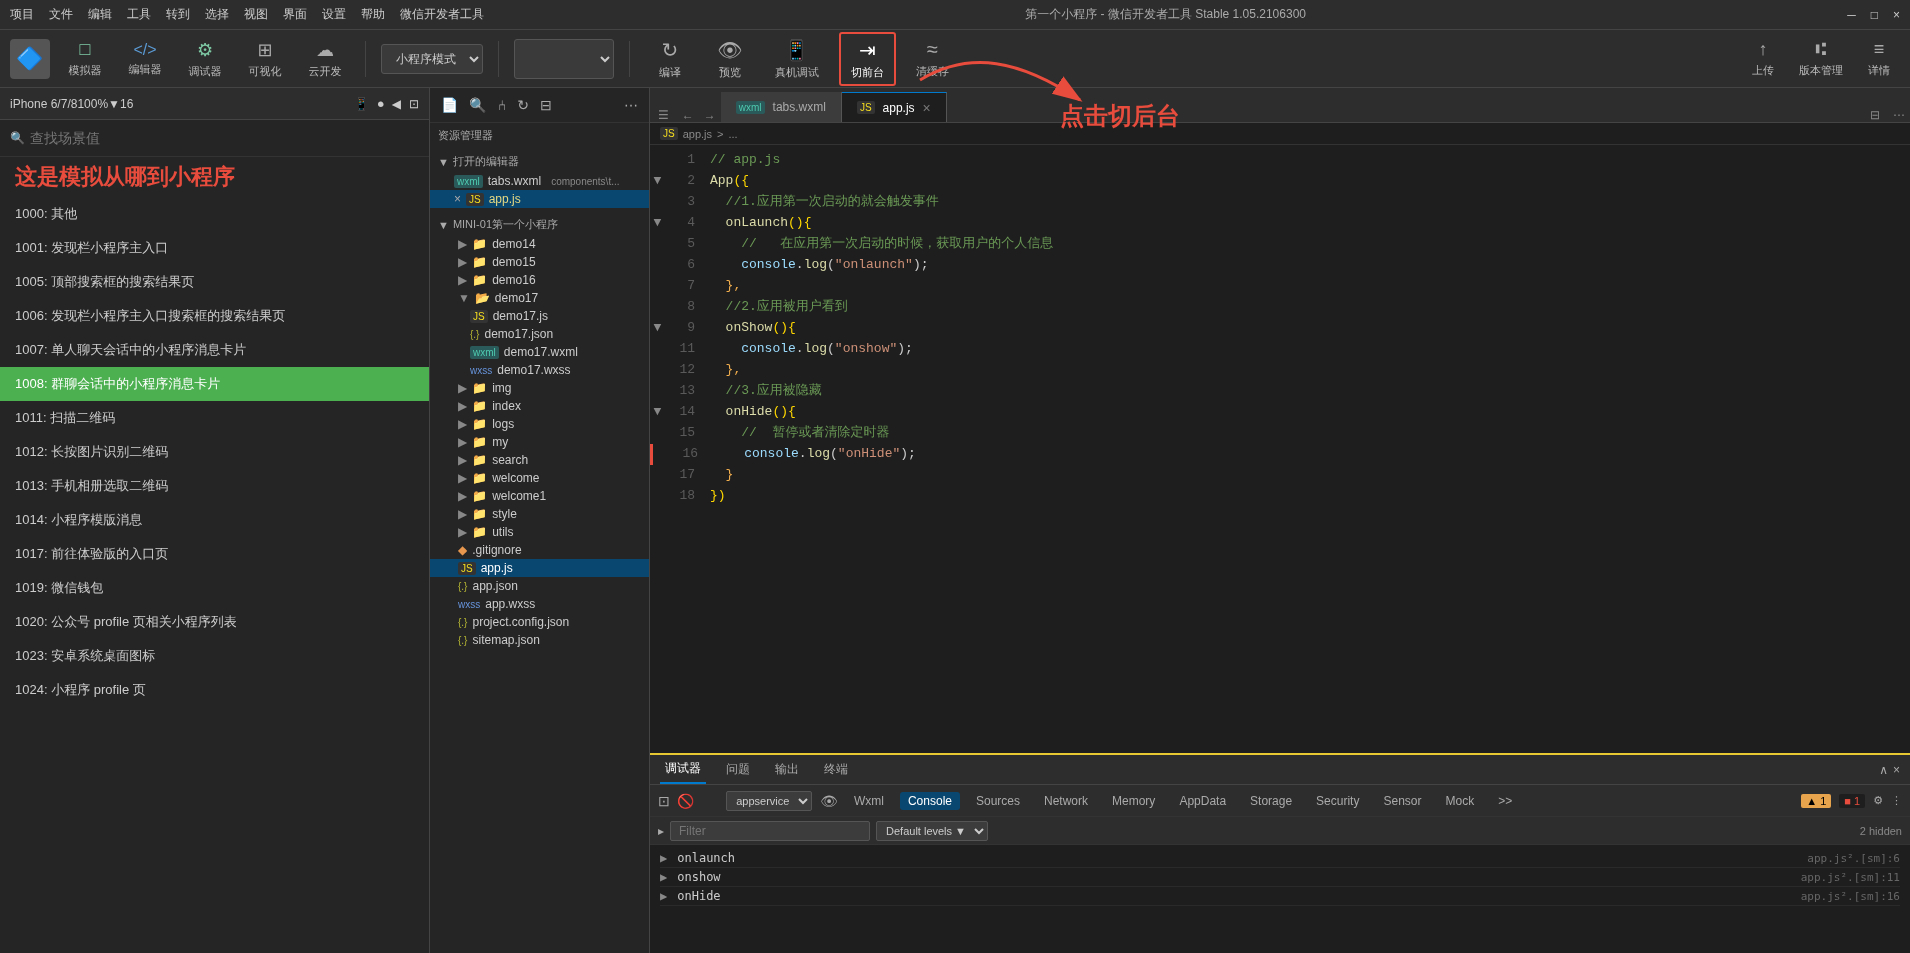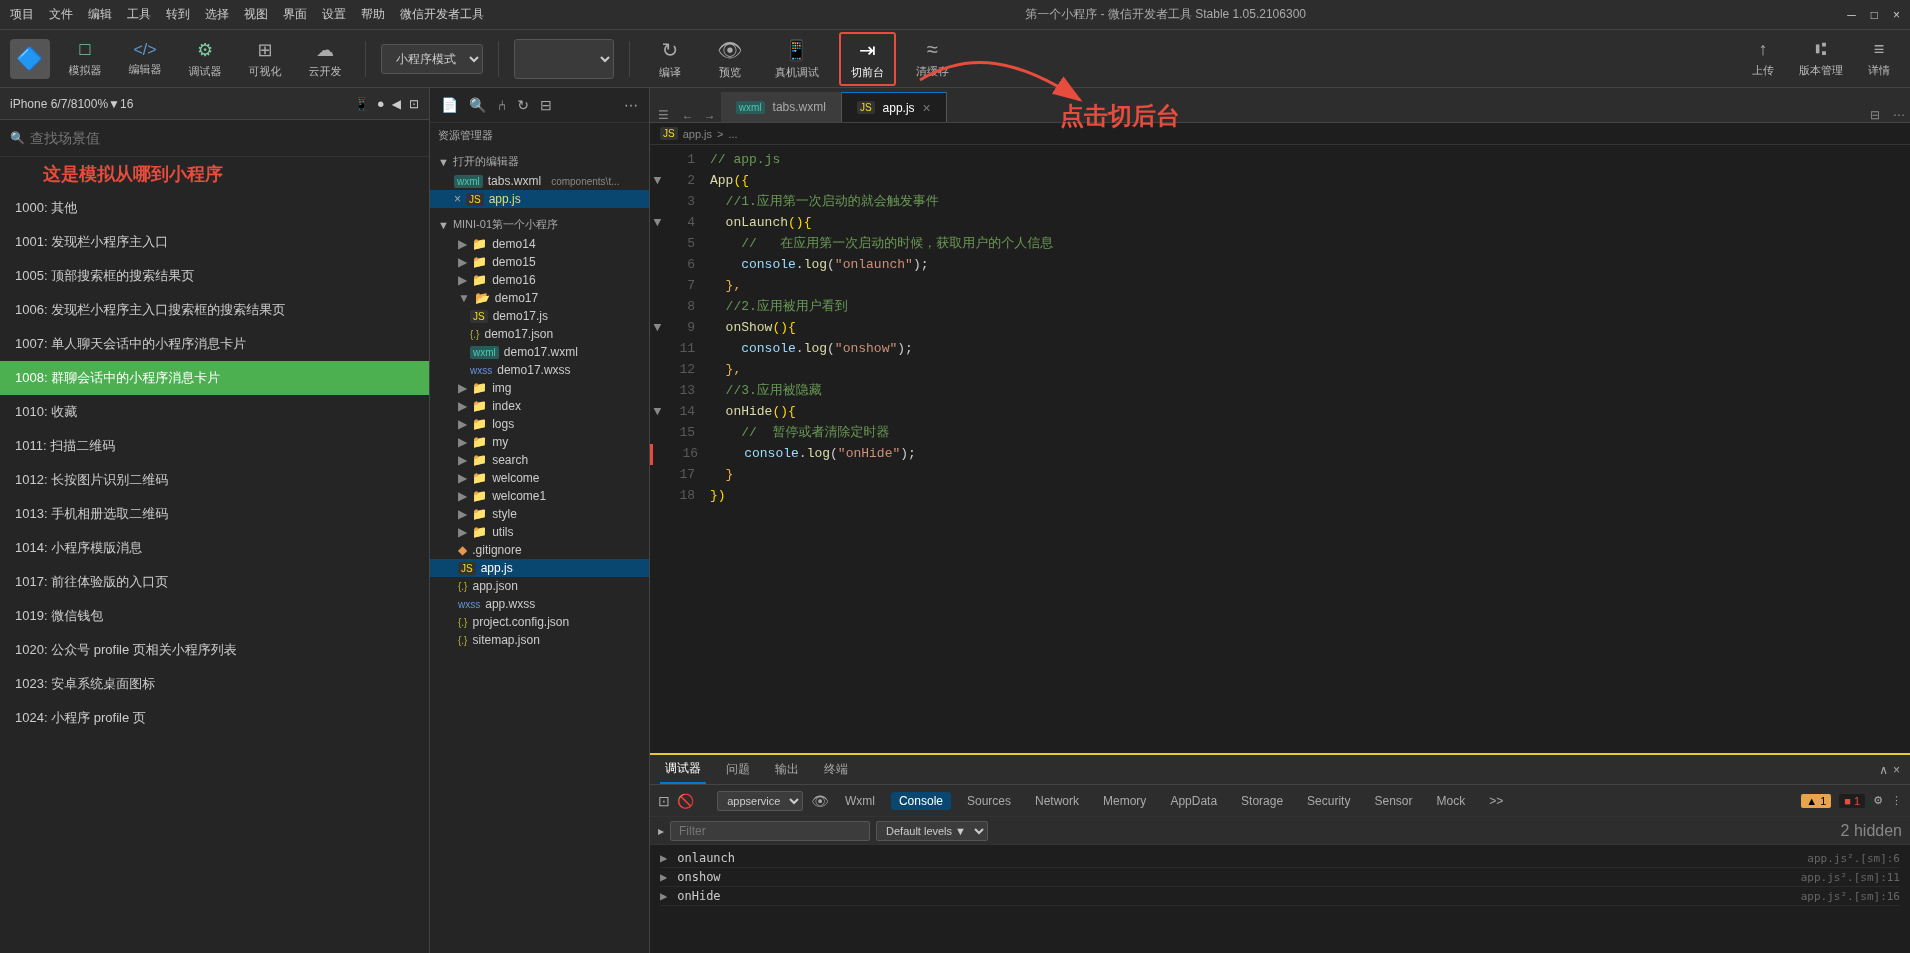"这是模拟从哪到小程序" .scene-annotation { font-size: 18px -> 22px; margin-left: 28px -> none }
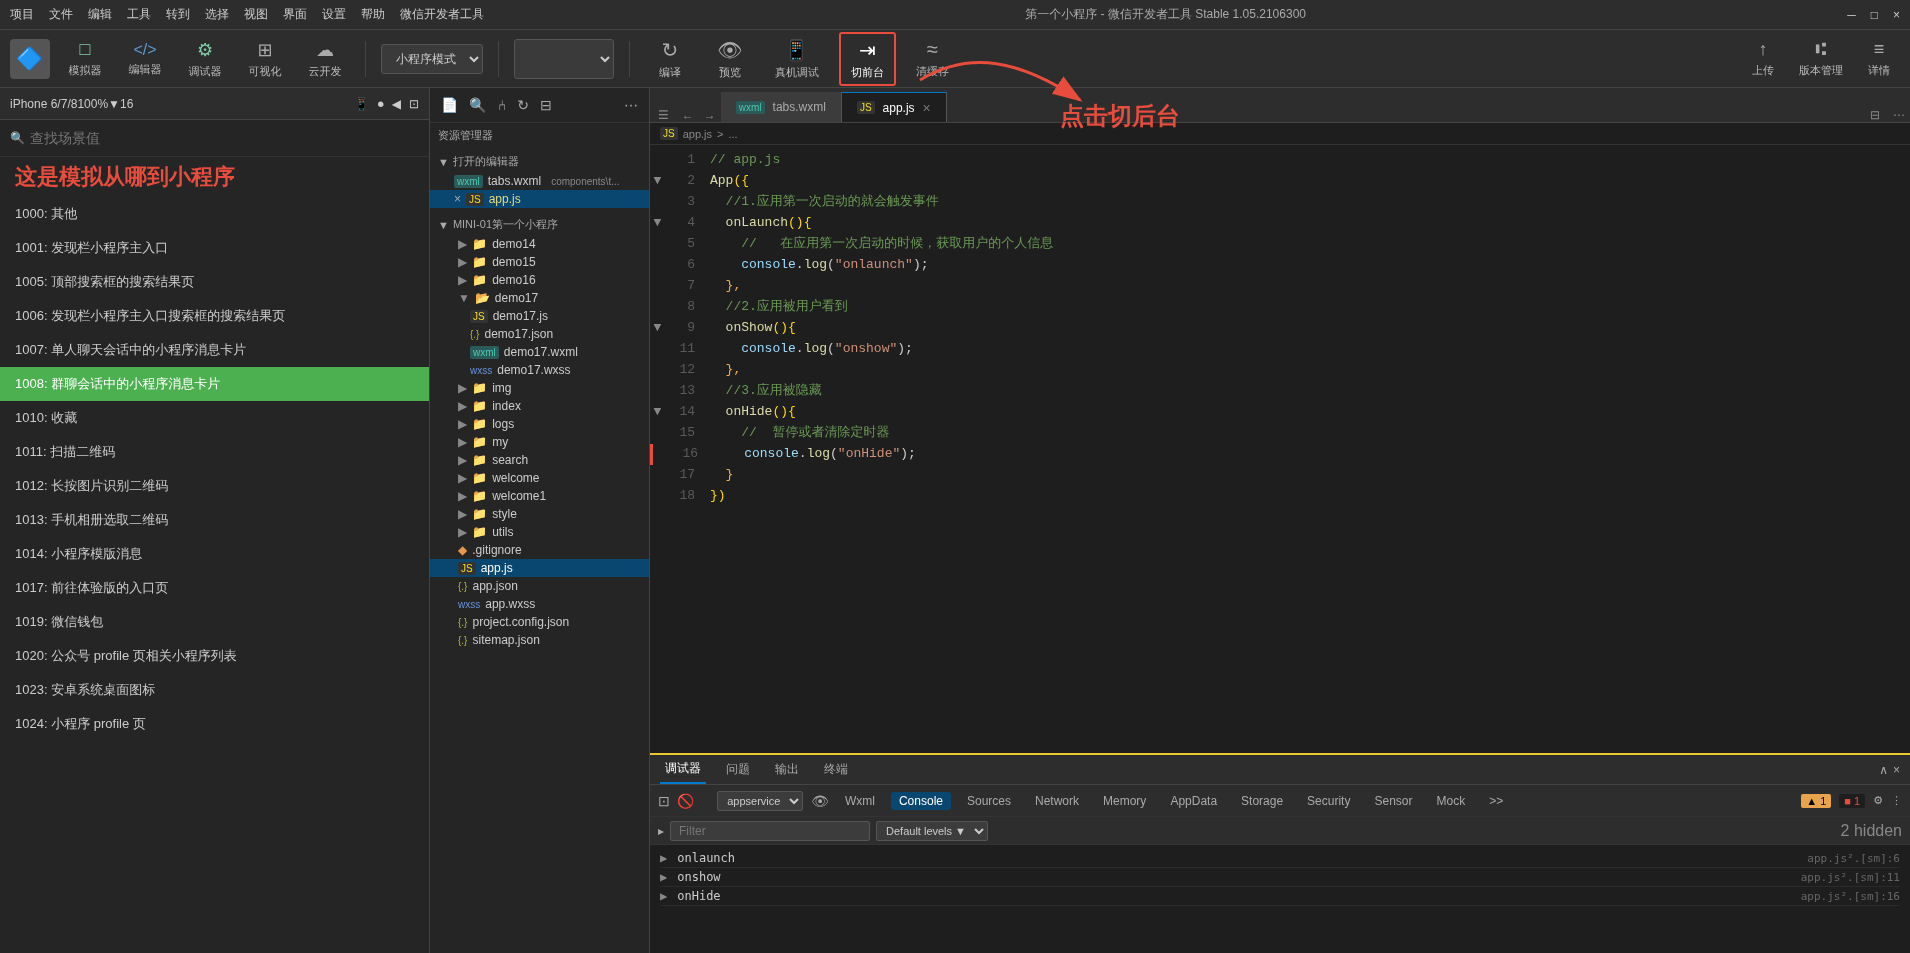"1010: 收藏" div.scene-item { html: <div>1010: 收藏</div> -> none }
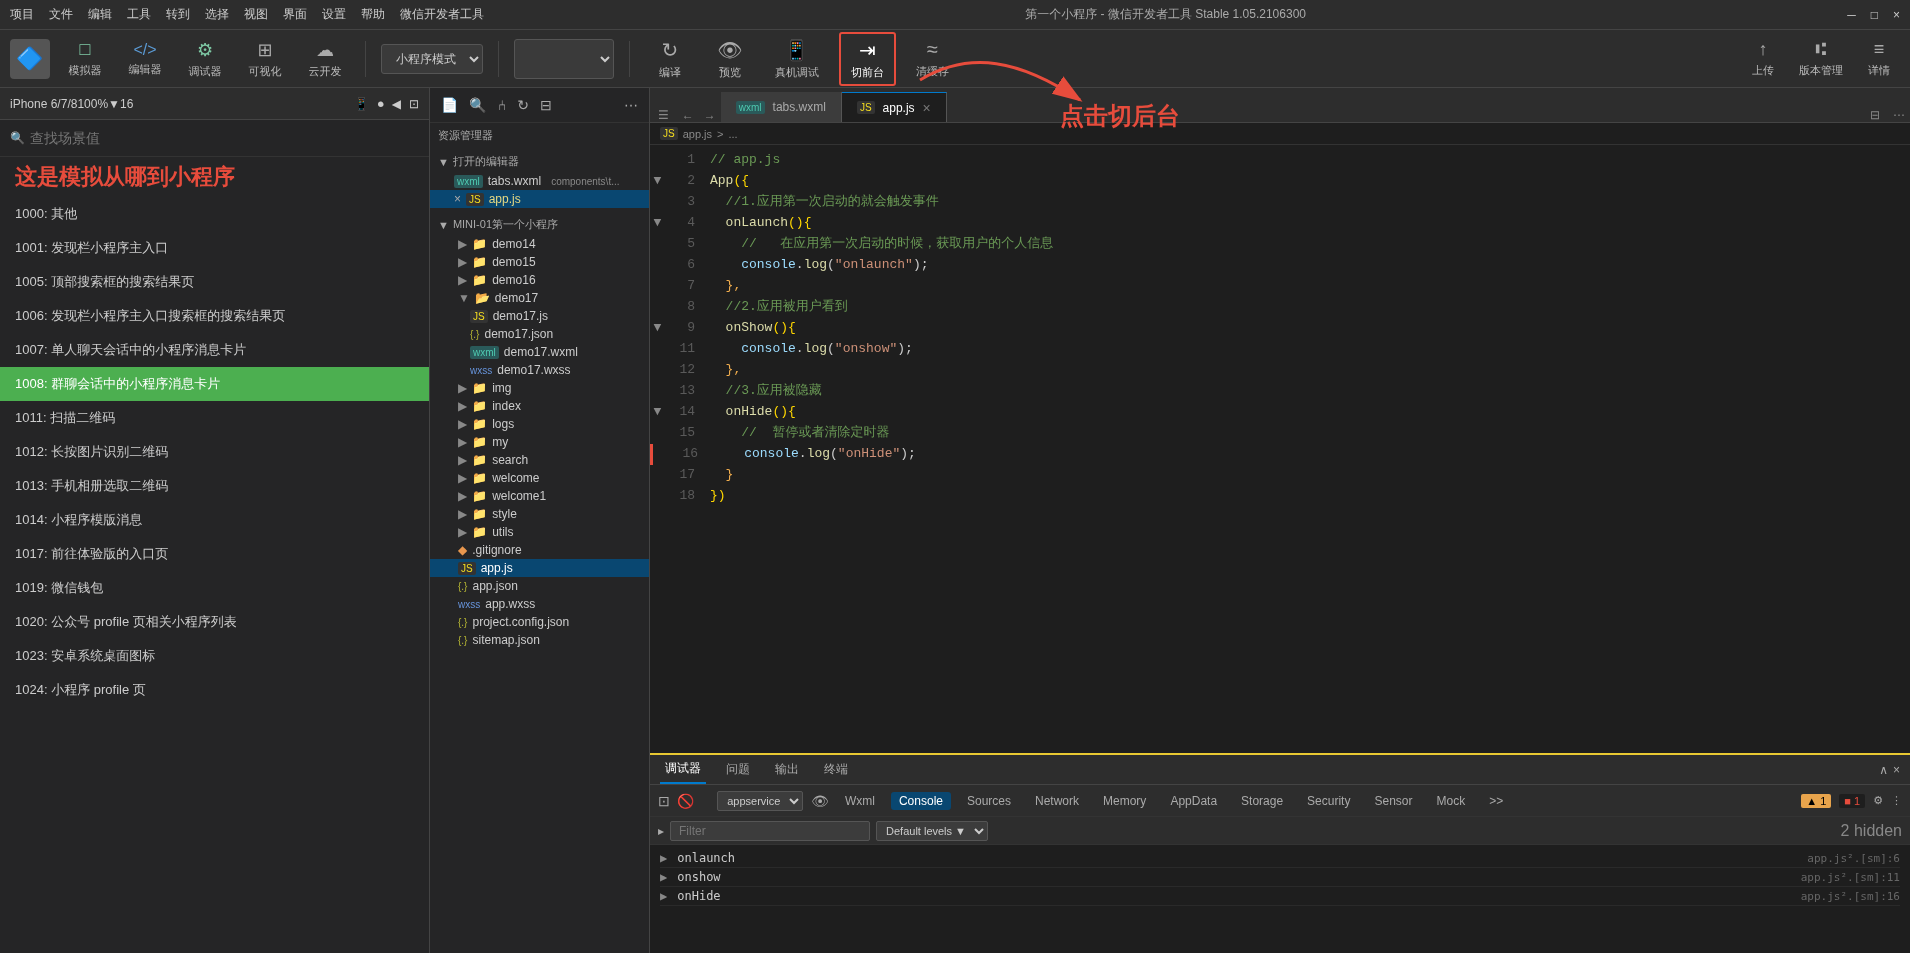"appservice" .appdata-select { margin-left: 14px -> 23px }
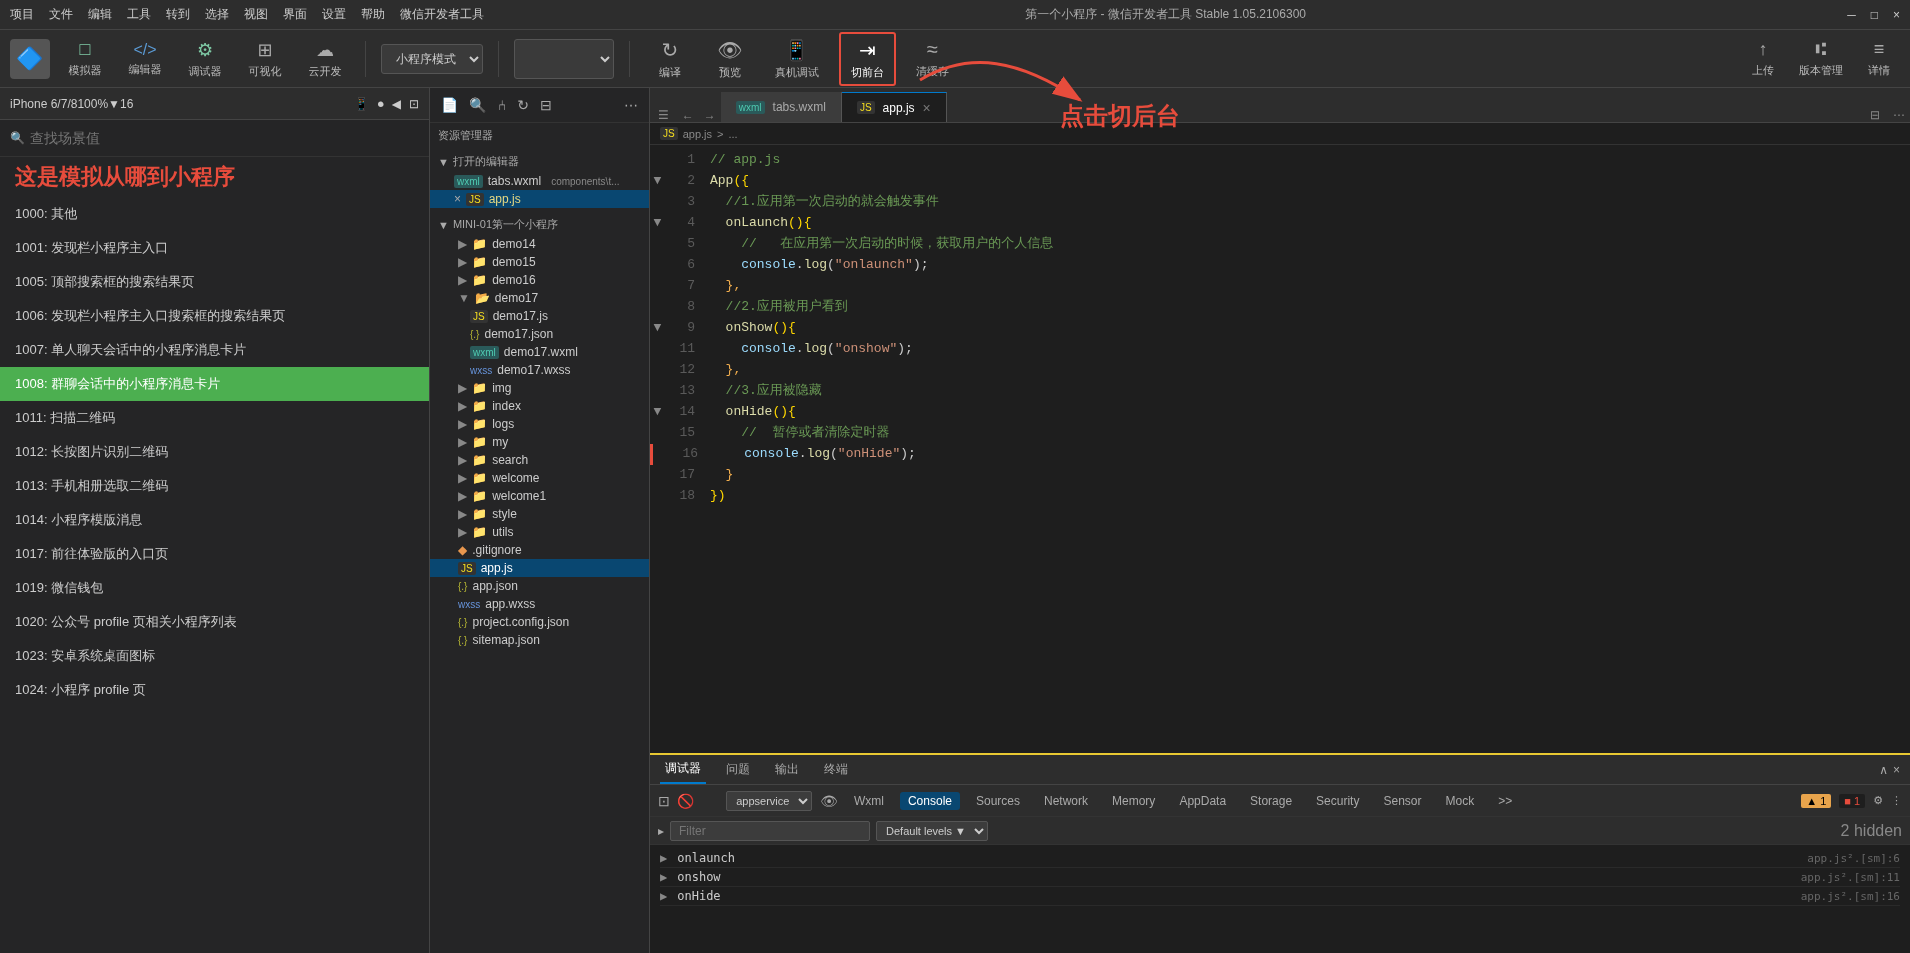"2 hidden" span { font-size: 16px -> 11px }
